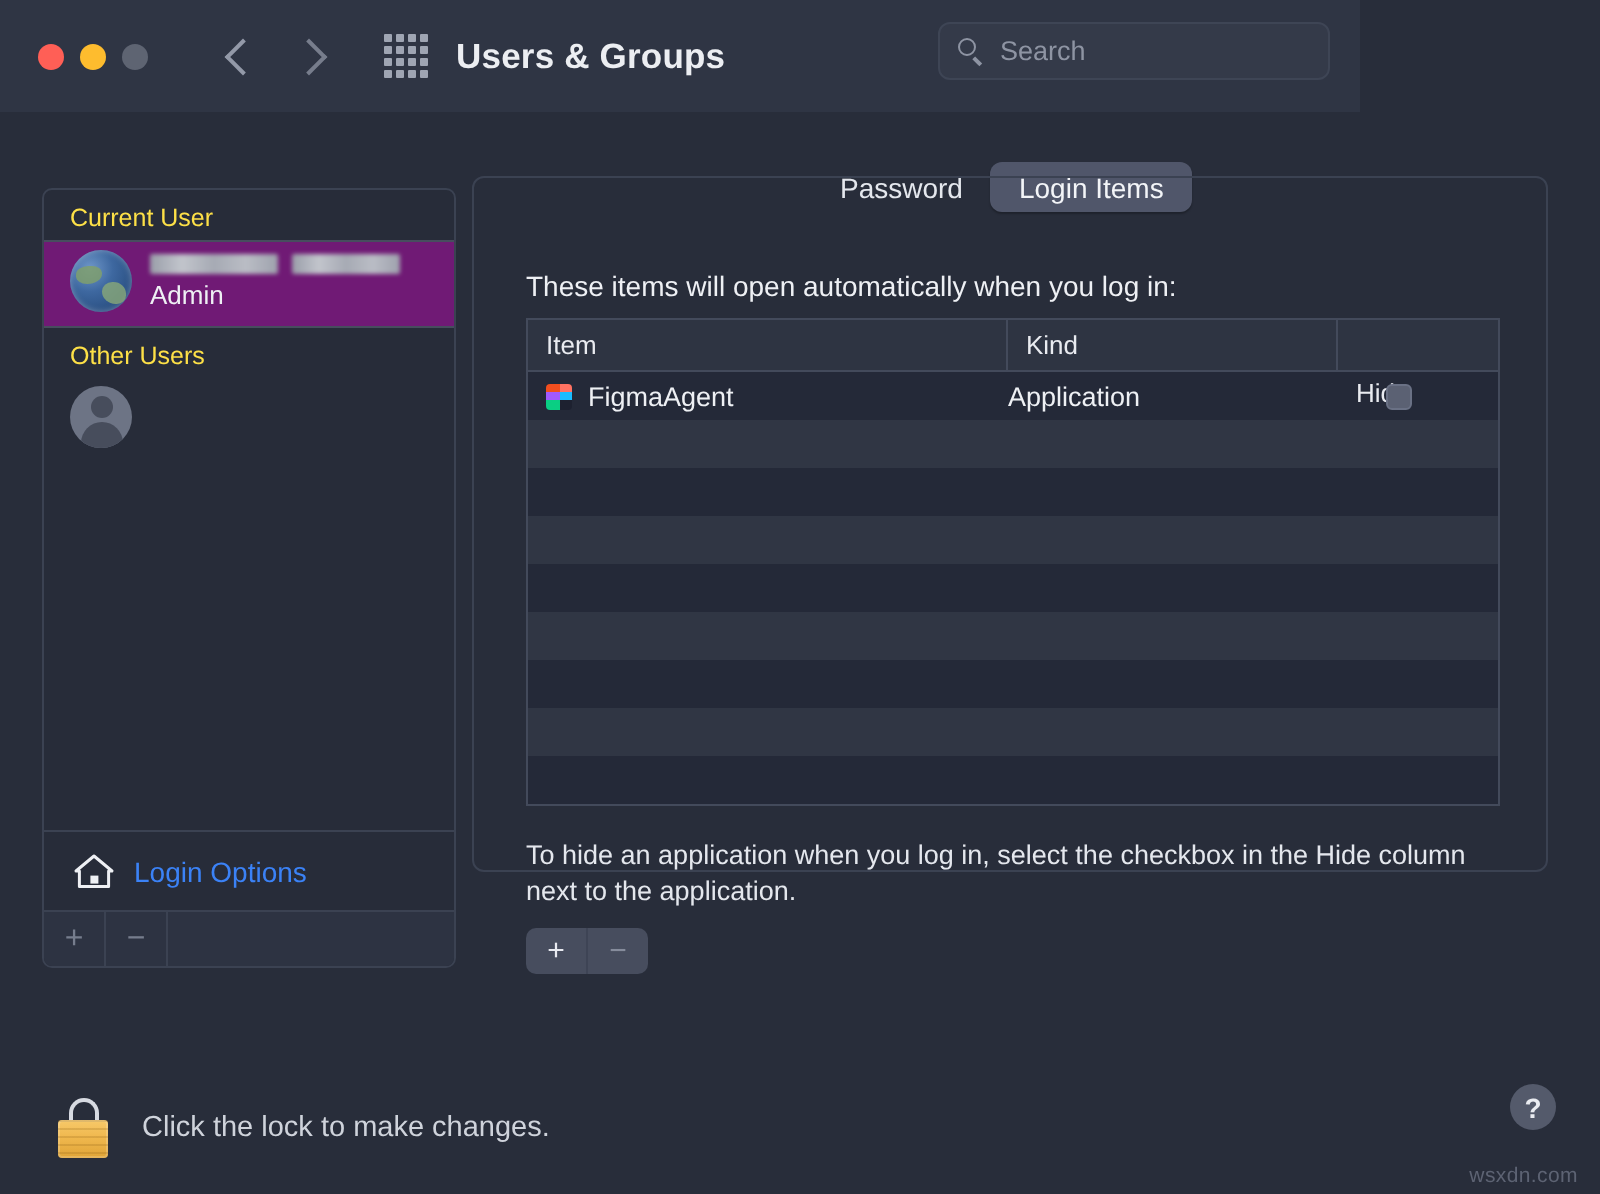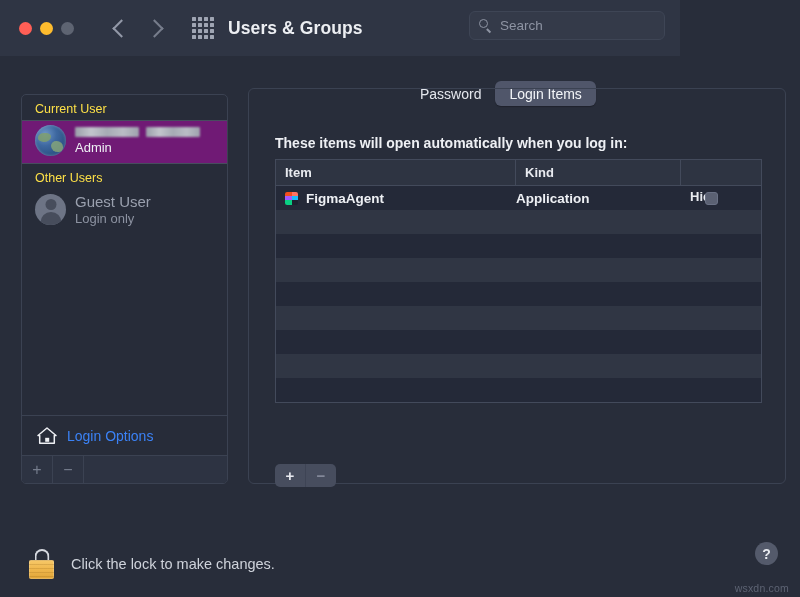"These items will open automatically" .panel { font-weight: bold -> none; height: 396px -> 348px; left: 248px -> 236px }
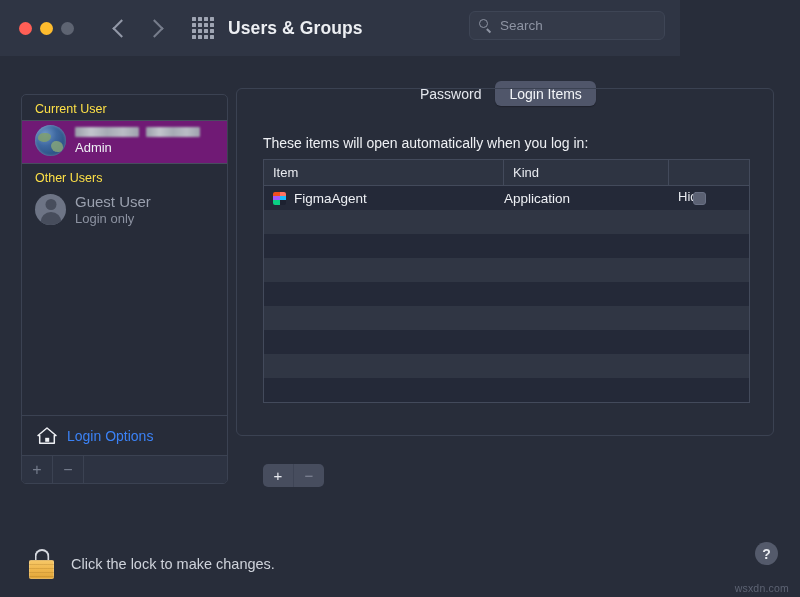"Guest User" span.user-texts { html: <span> <span>Guest User</span> <span>Login only</span> </span> -> none }
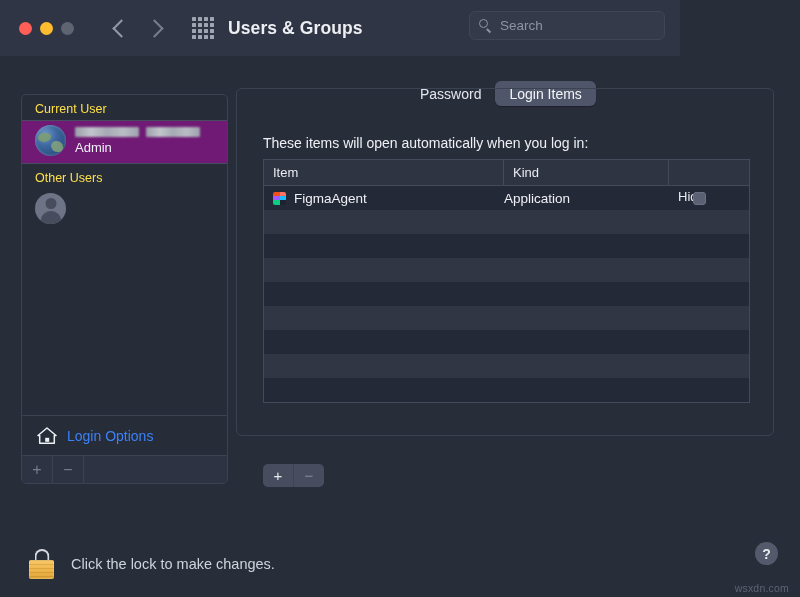"To hide an application when" div.hint { html: none -> <div>To hide an application when you log in, select the checkbox in the Hide column next to the application.</div> }
